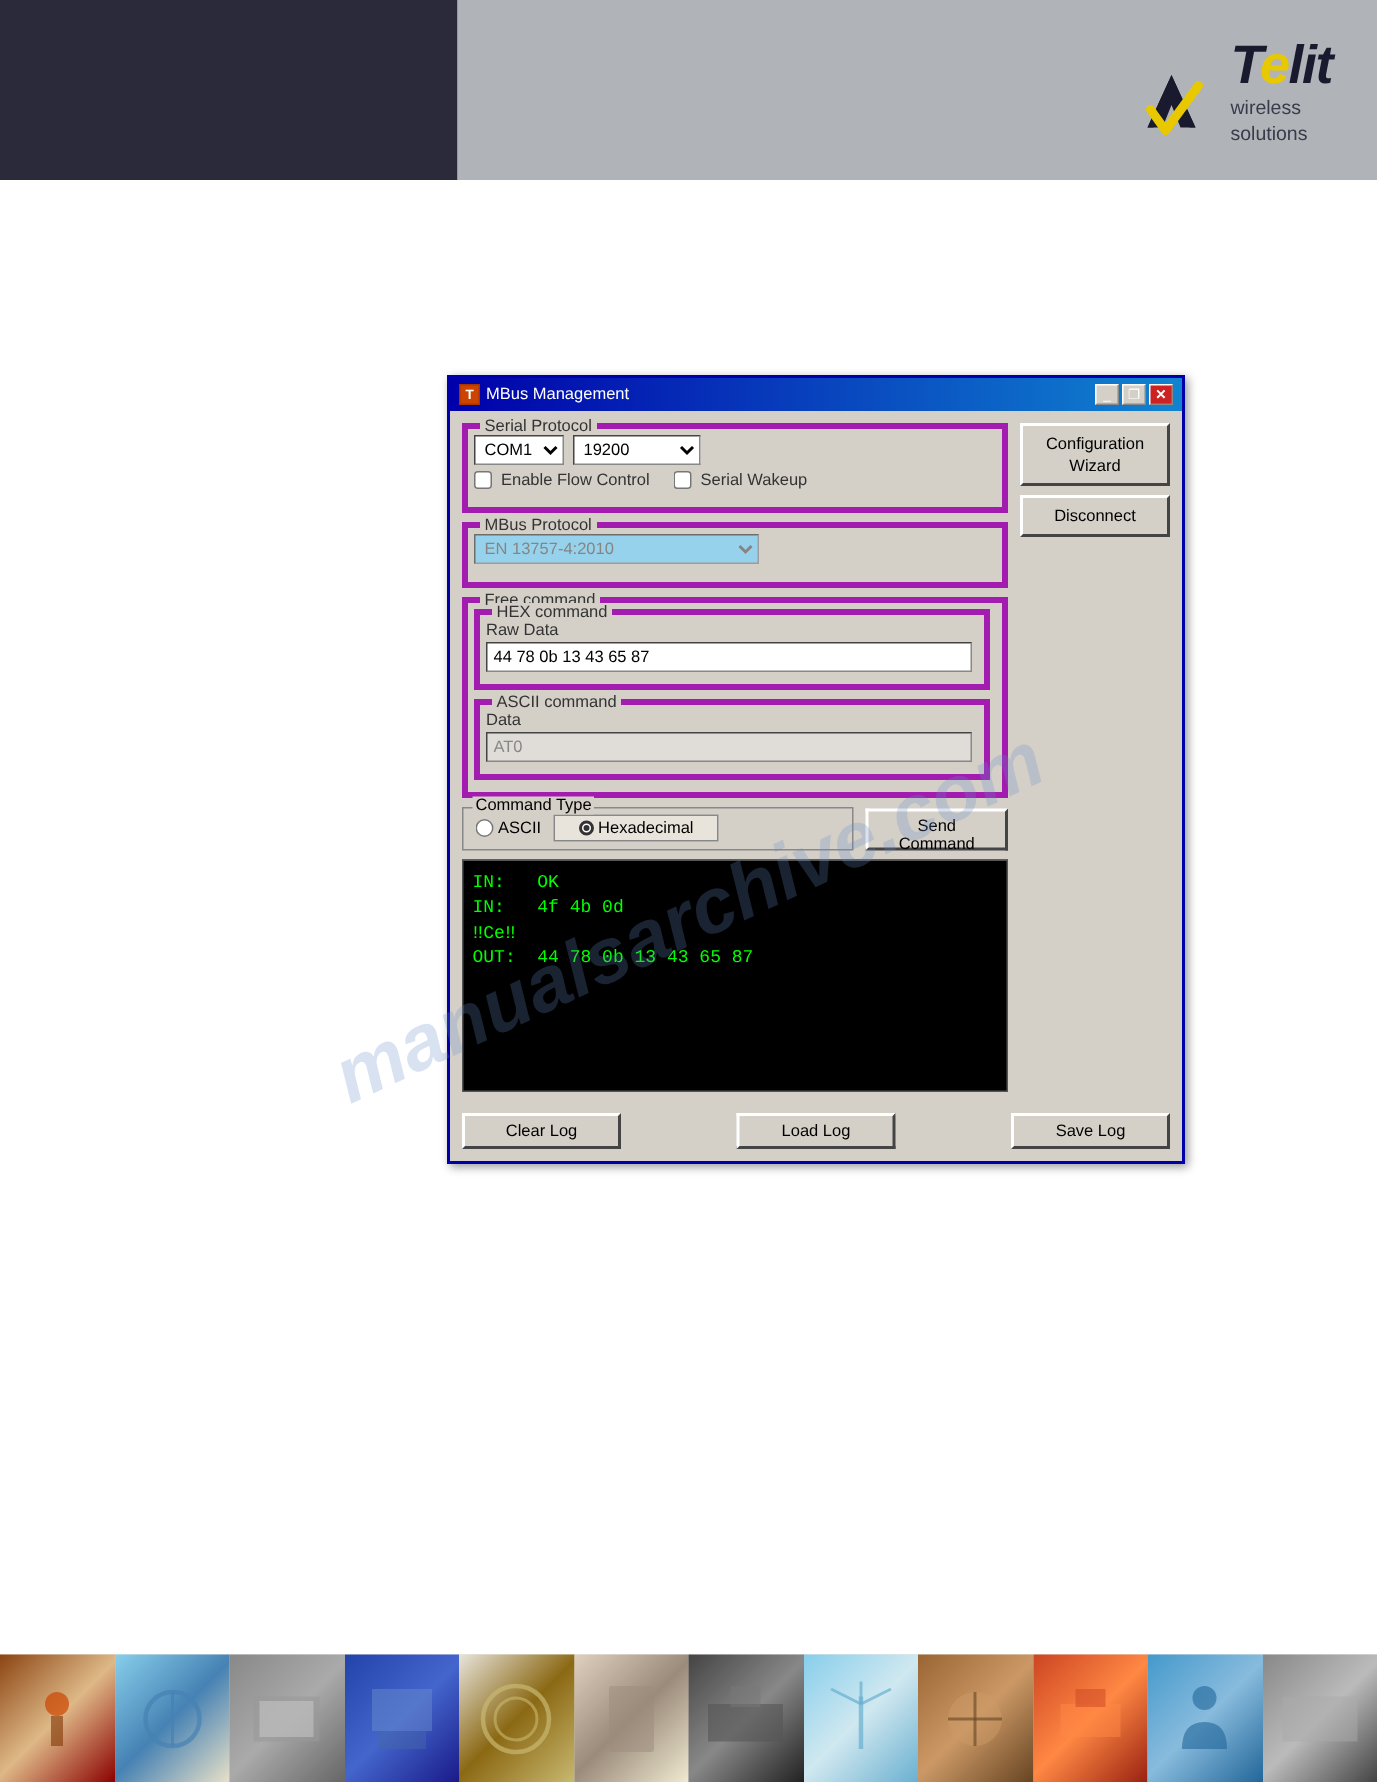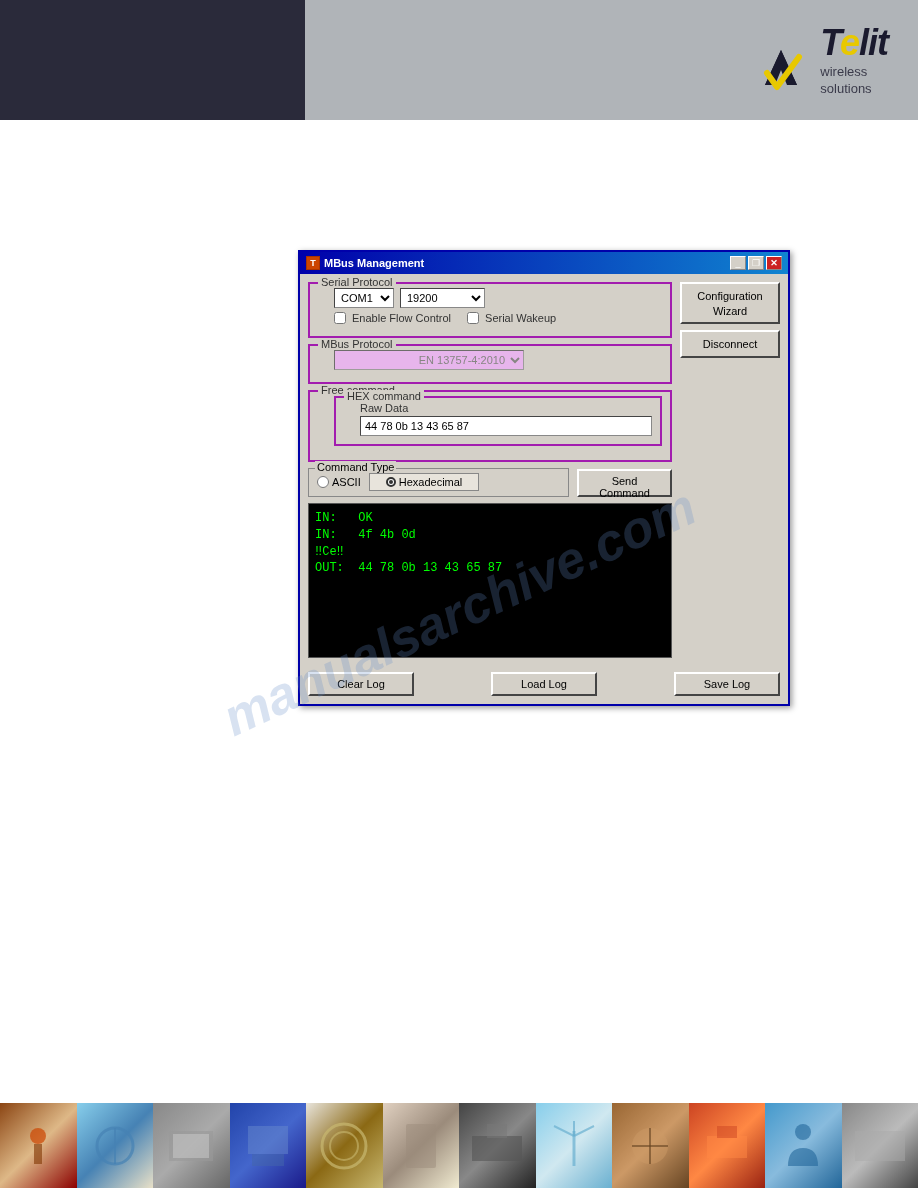"MBus Management" .title-text { font-weight: bold -> normal }
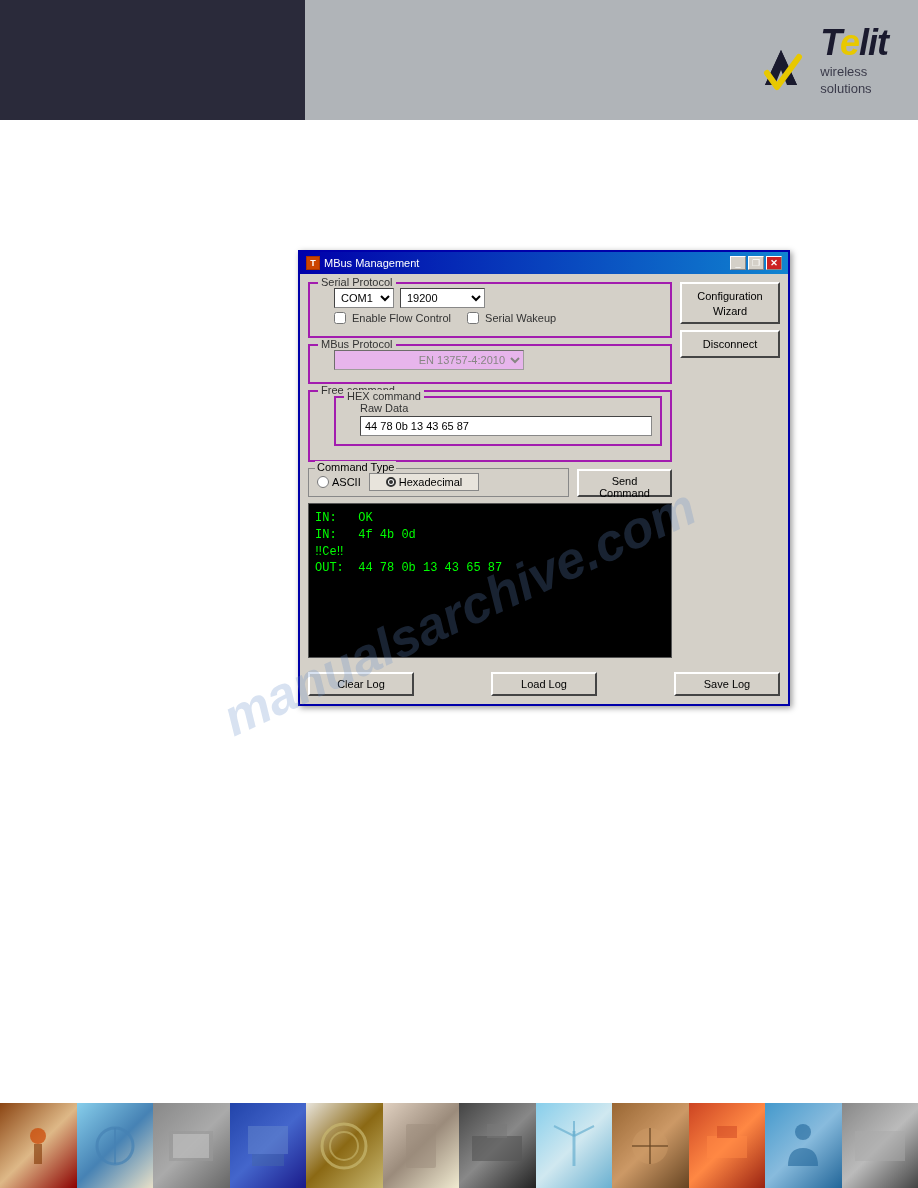"Serial Protocol" .group-box { border: 2px solid #a21caf -> 4px solid #a21caf; padding: 4px 8px 8px 24px -> 4px 8px 8px 4px }
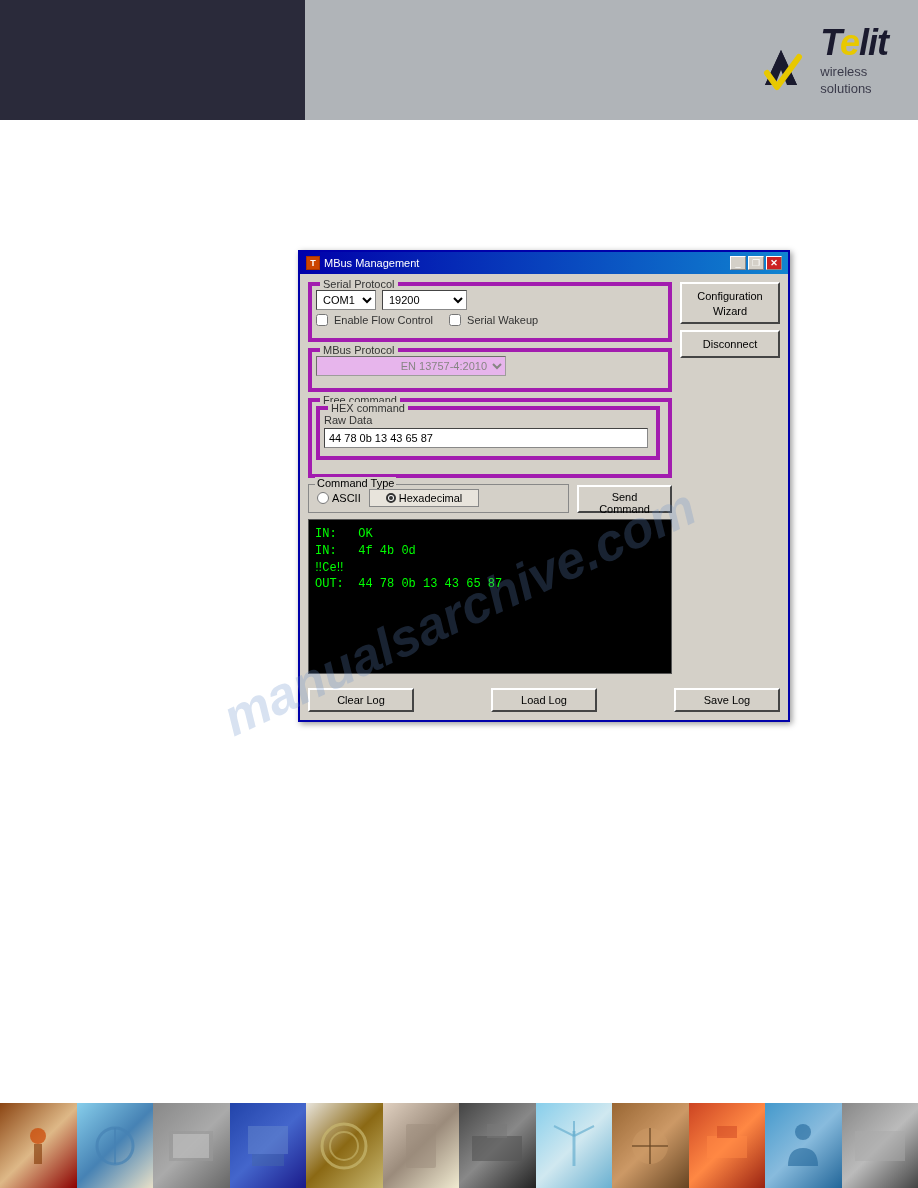"EN 13757-4:2010" select:disabled { background: #f0abfc -> #7dd3fc; text-align: right -> none }
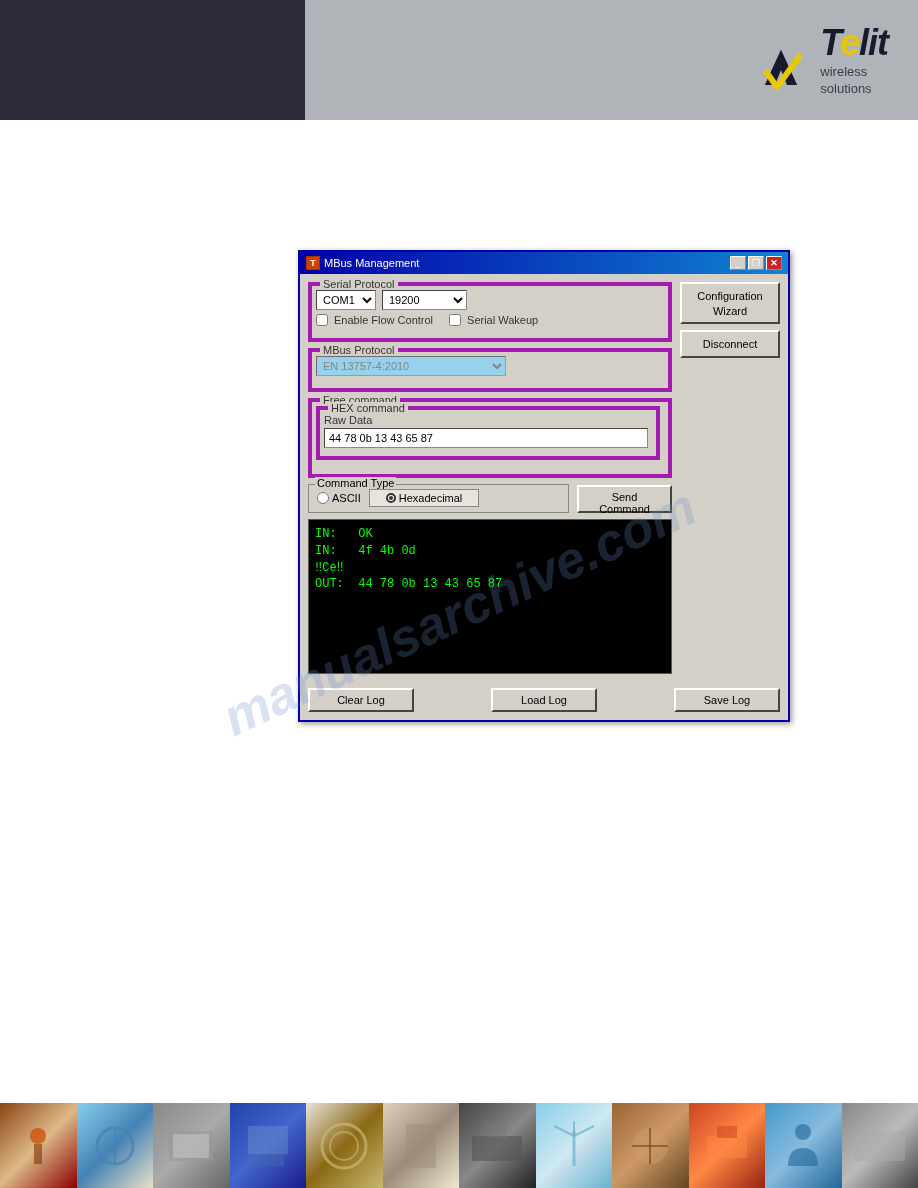"ASCII command" div { html: none -> <div> <div> <span>ASCII command</span> <div>Data</div> <input> </div> </div> }
